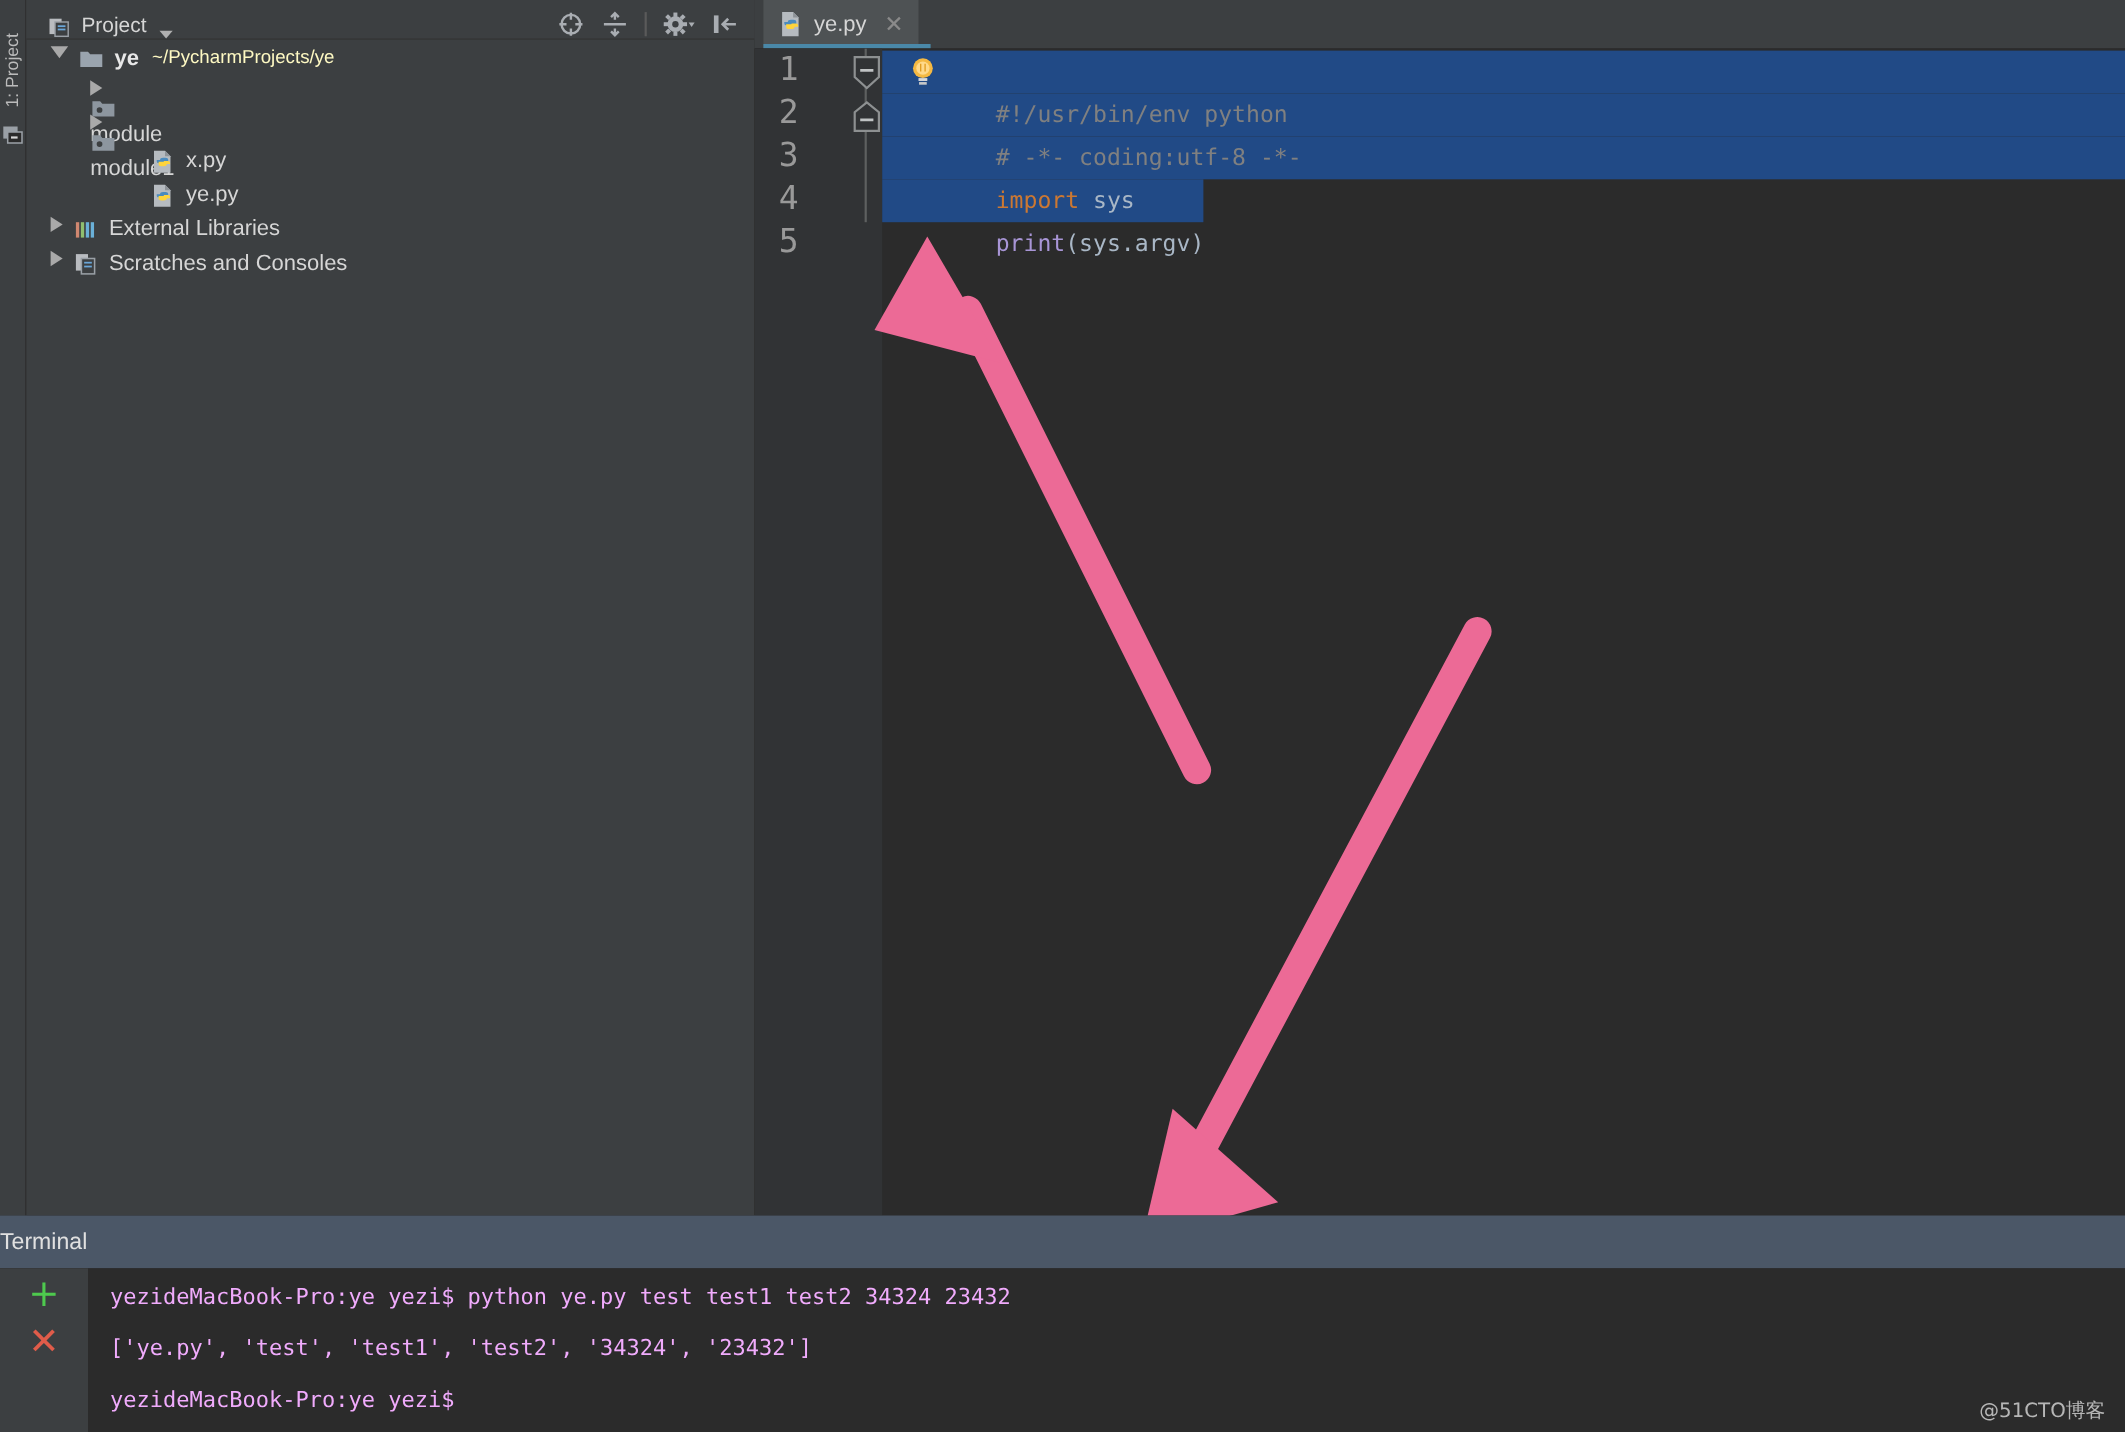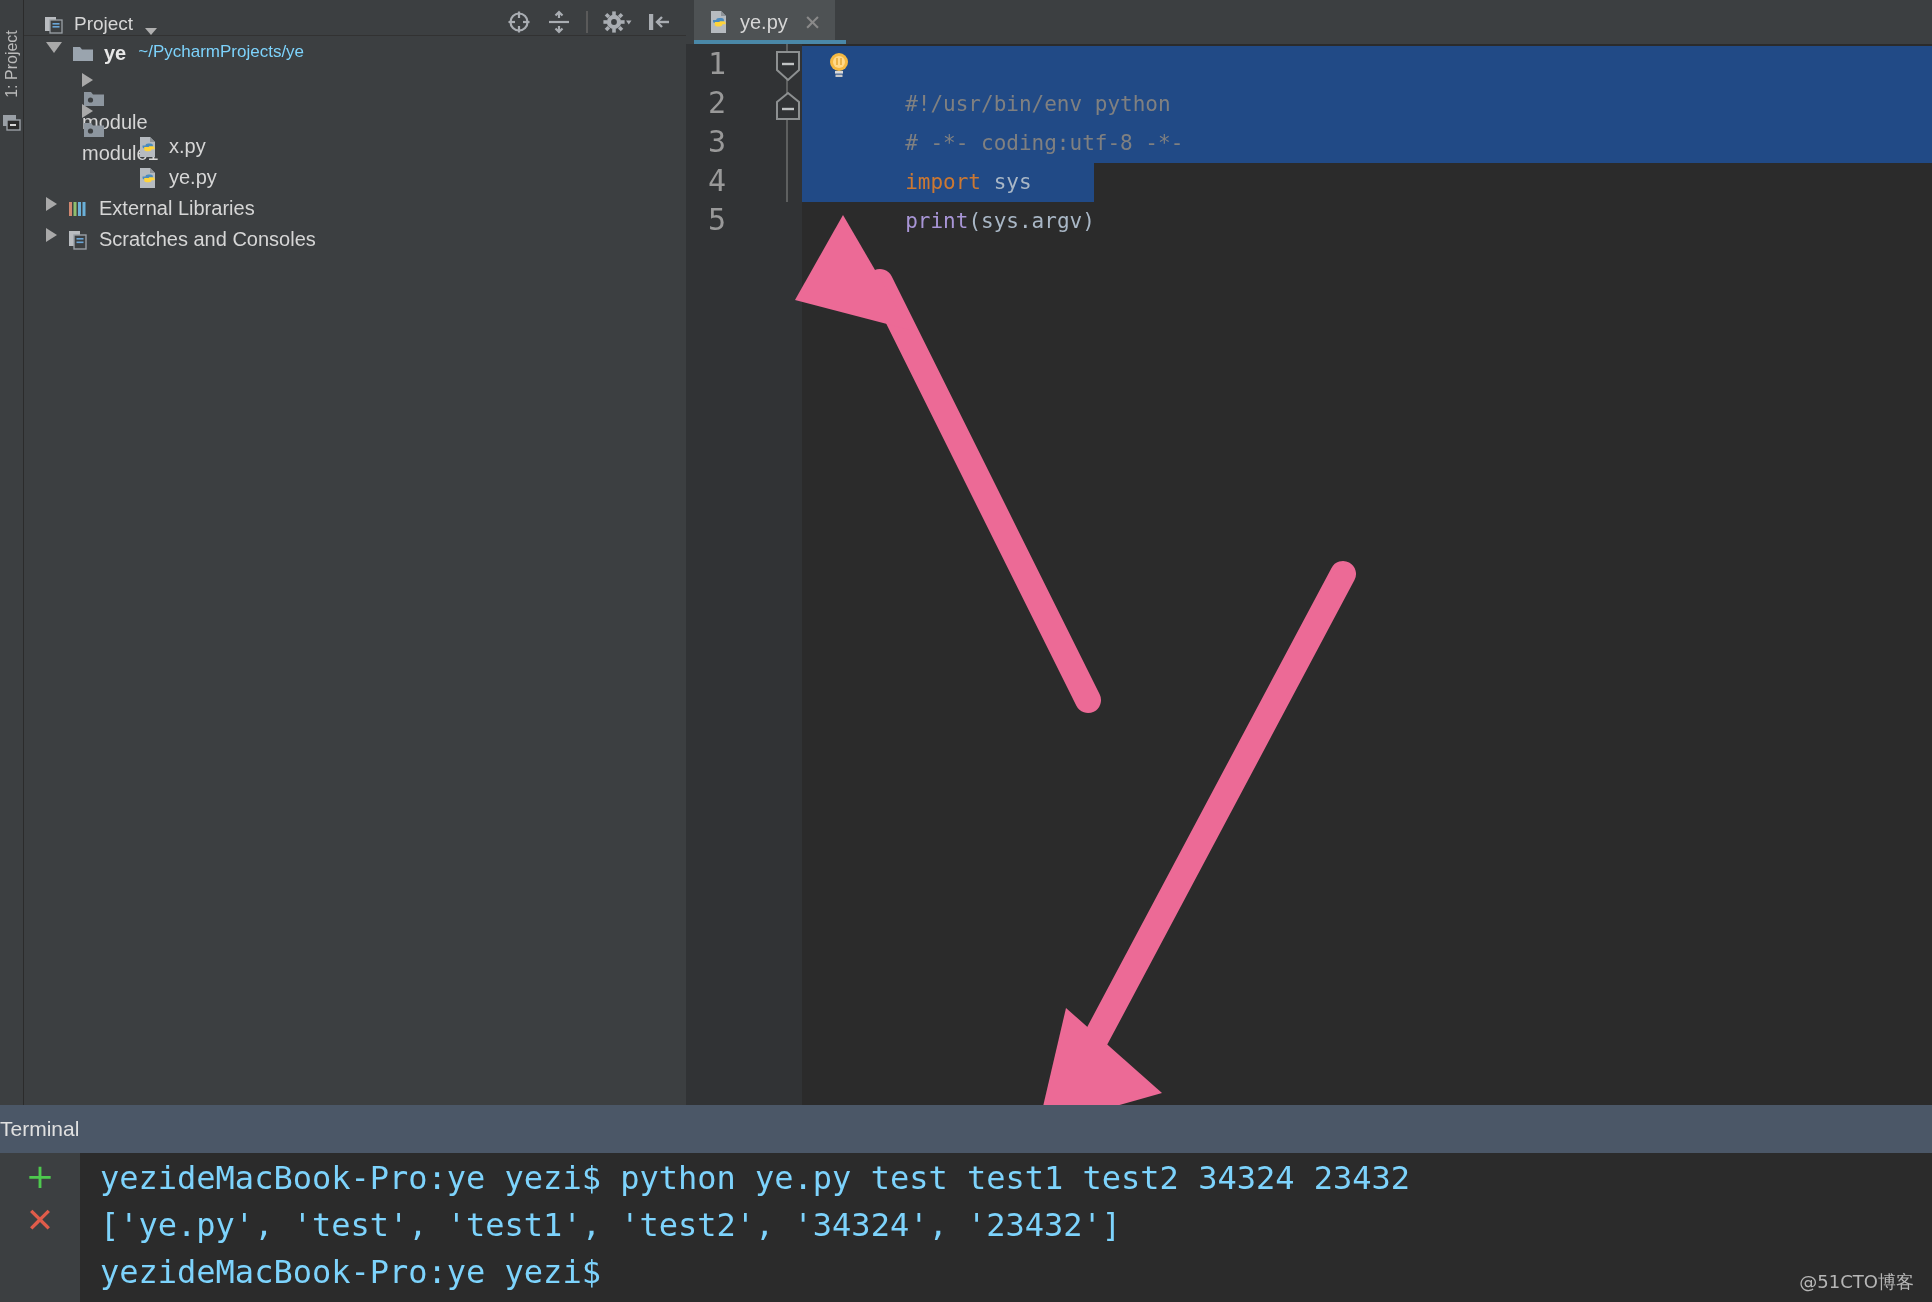"~/PycharmProjects/ye" .tpath { color: #7dd3fc -> #fef9c3 }
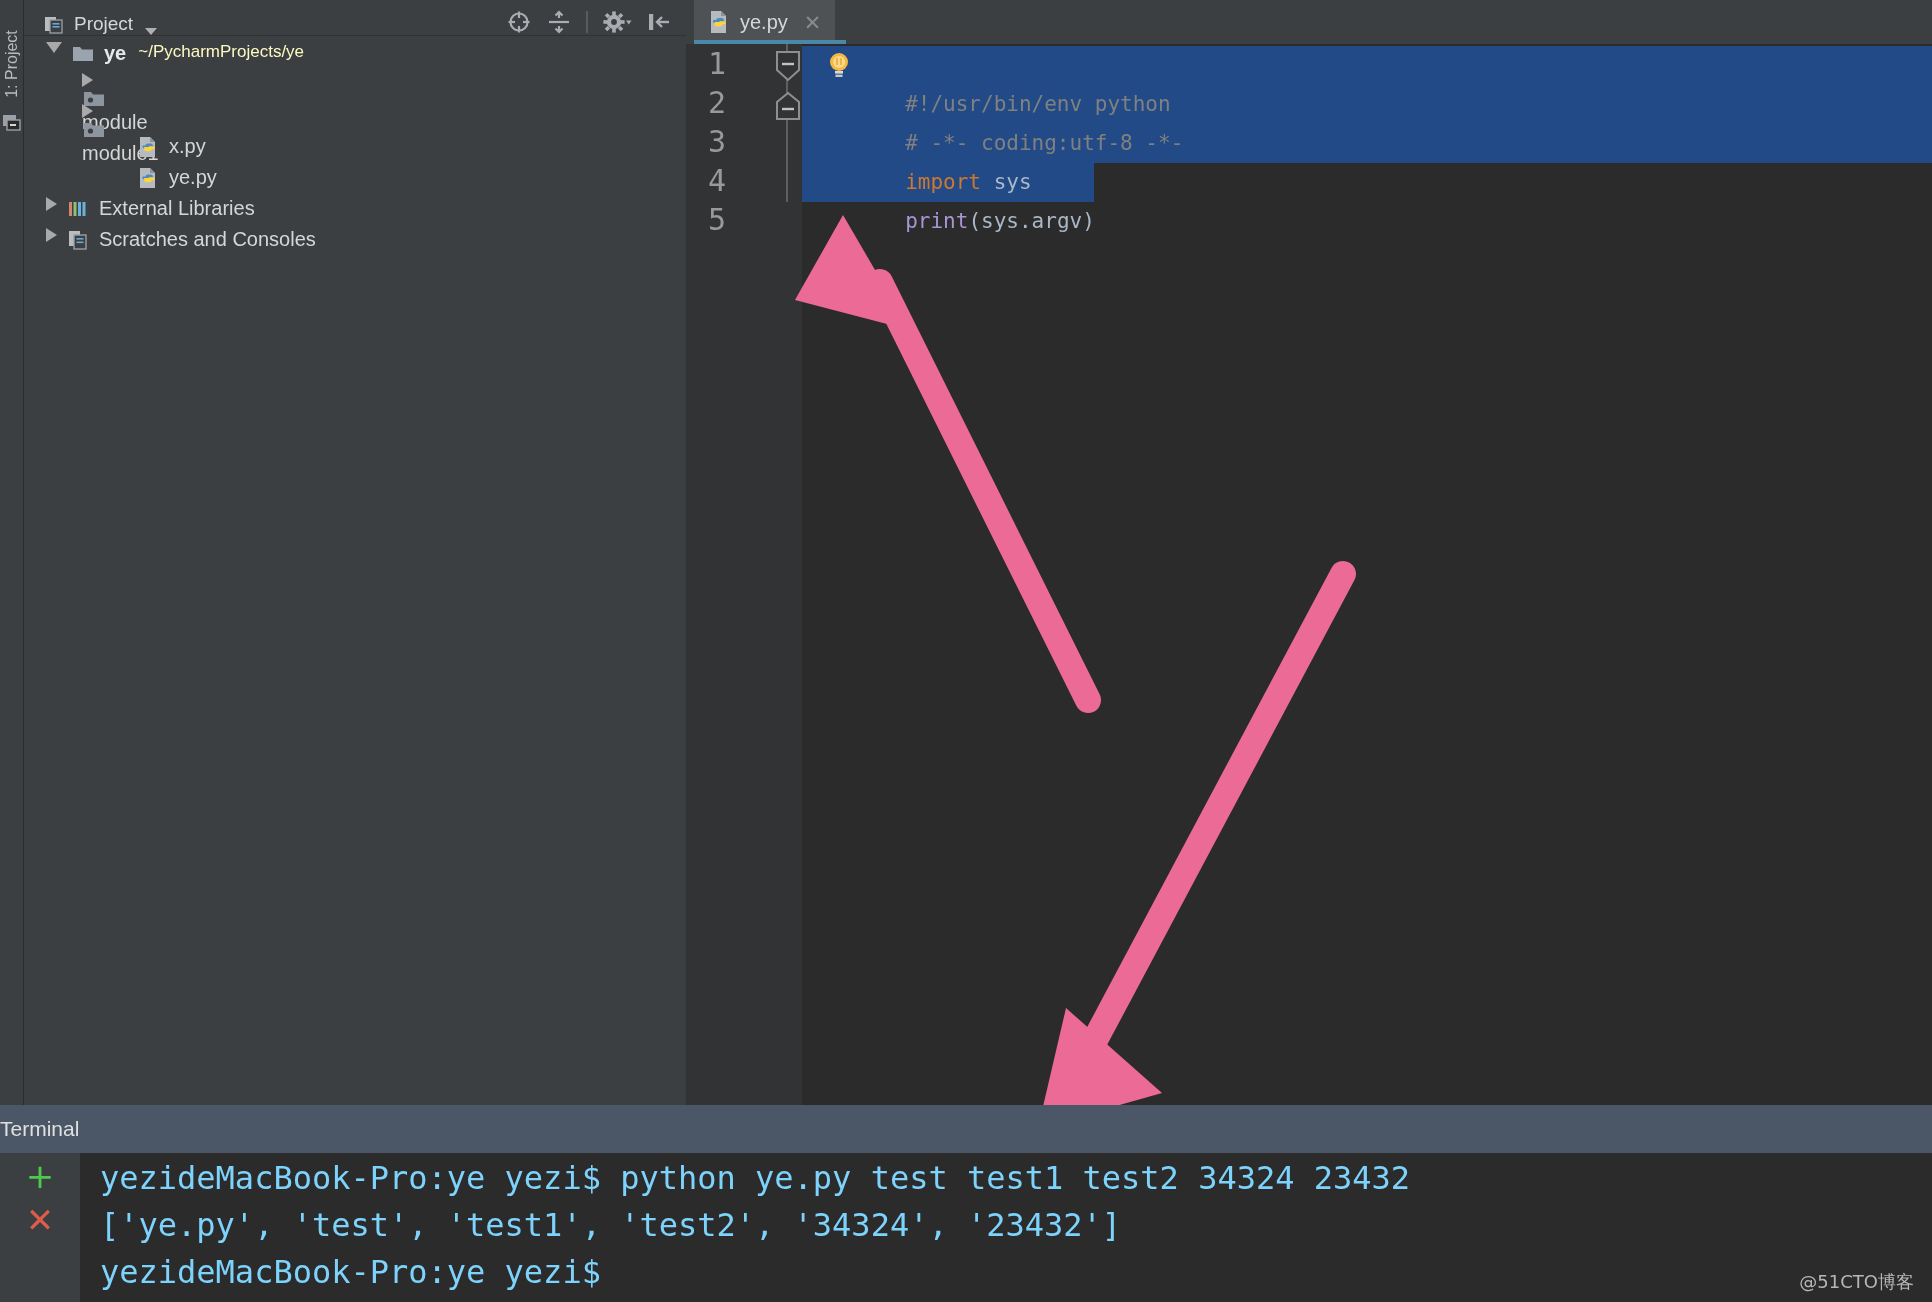"yezideMacBook-Pro:ye yezi$ python ye.py" .term-out { color: #7dd3fc -> #f0abfc; font-size: 32px -> 20px }
